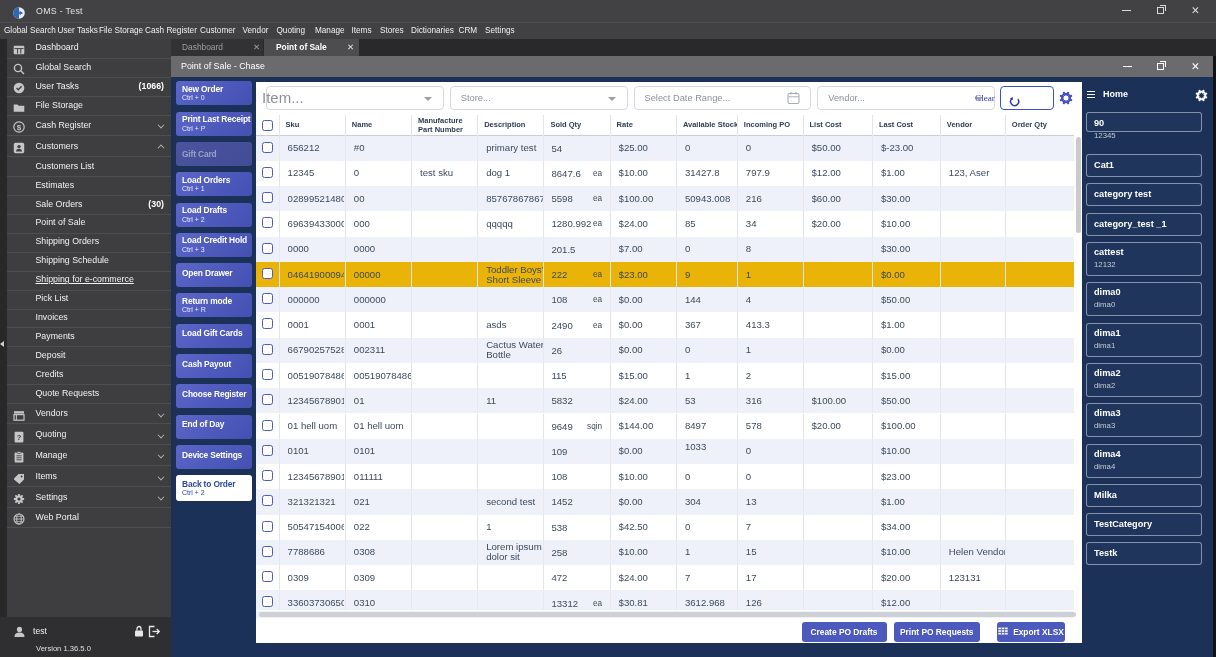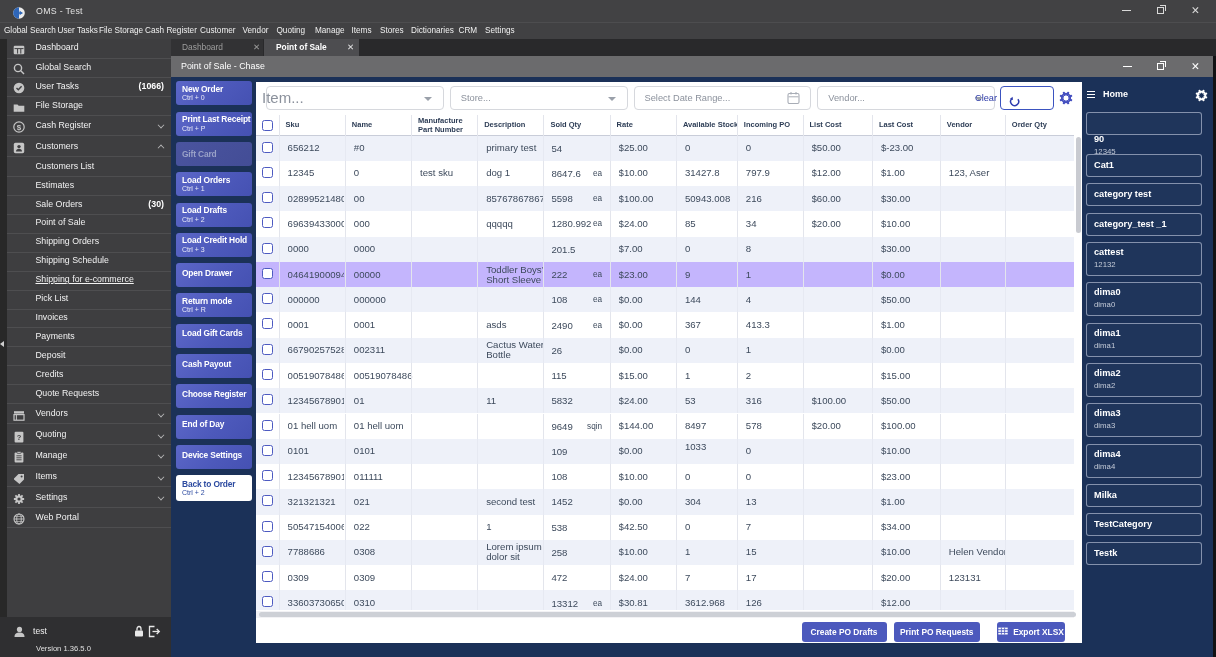"Clear" div.abs { font-family: none -> Liberation Serif, serif }
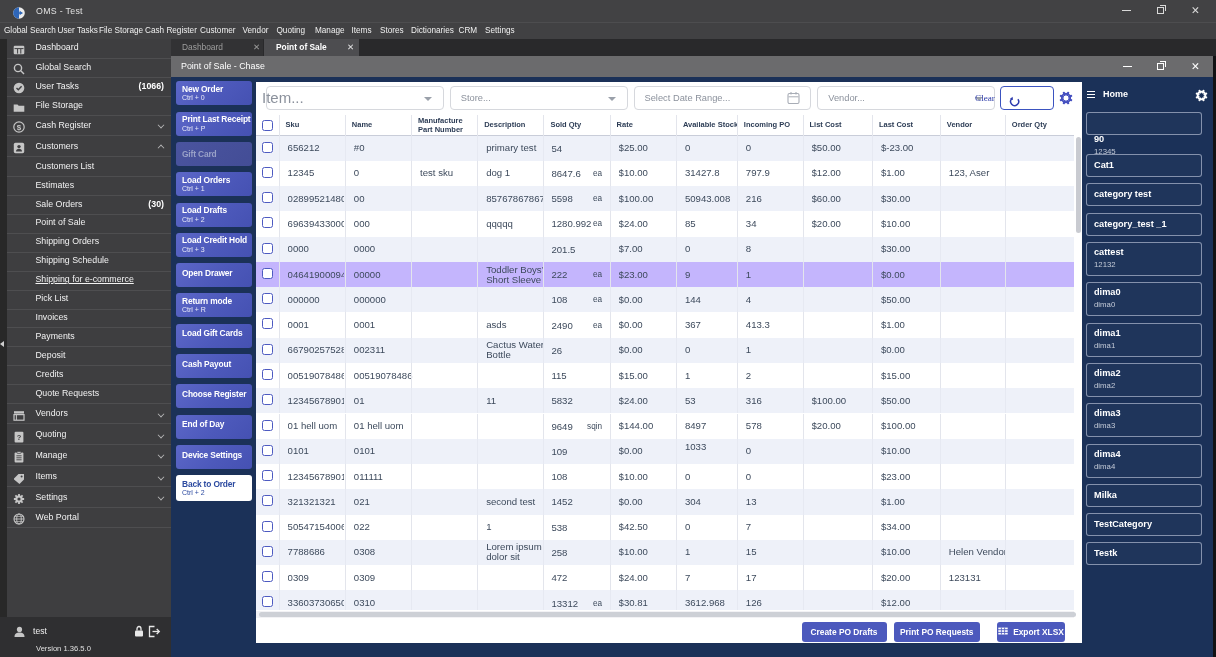"90" div.abs { padding-top: 21px -> 5px }
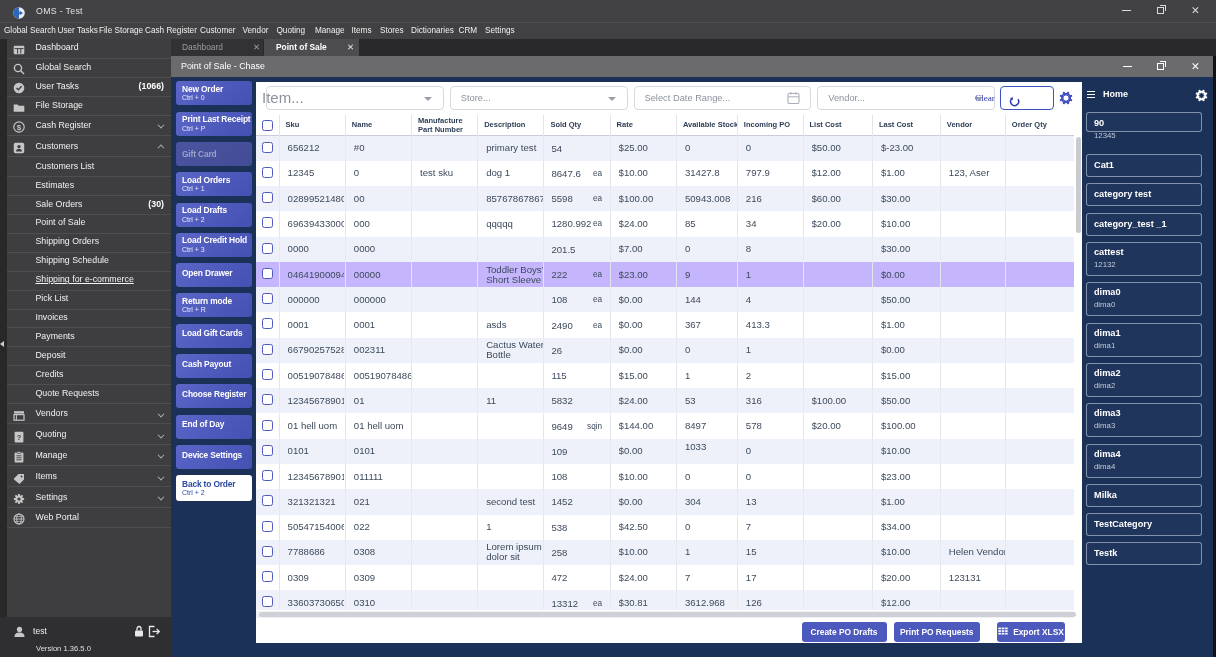"04641900094" div.abs { background: #c4b5fd -> #eab308 }
